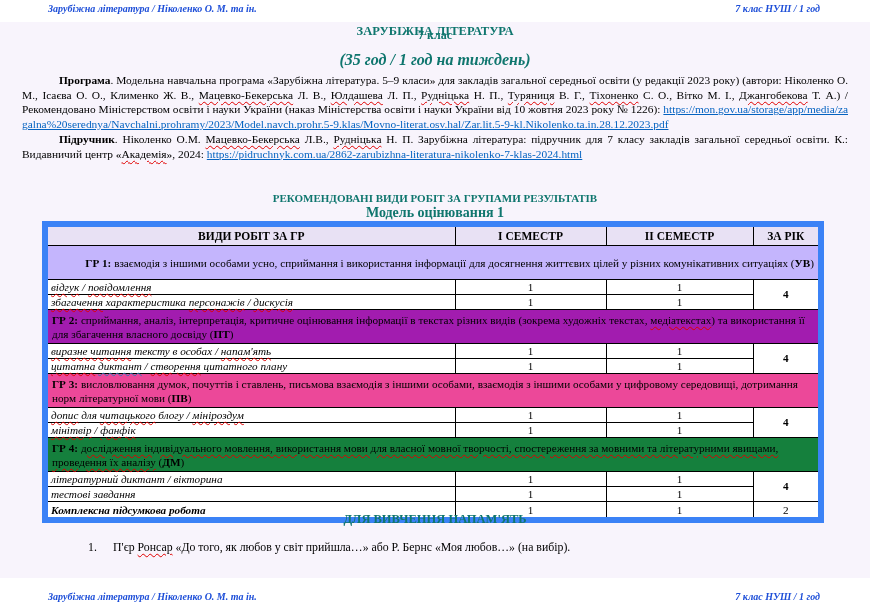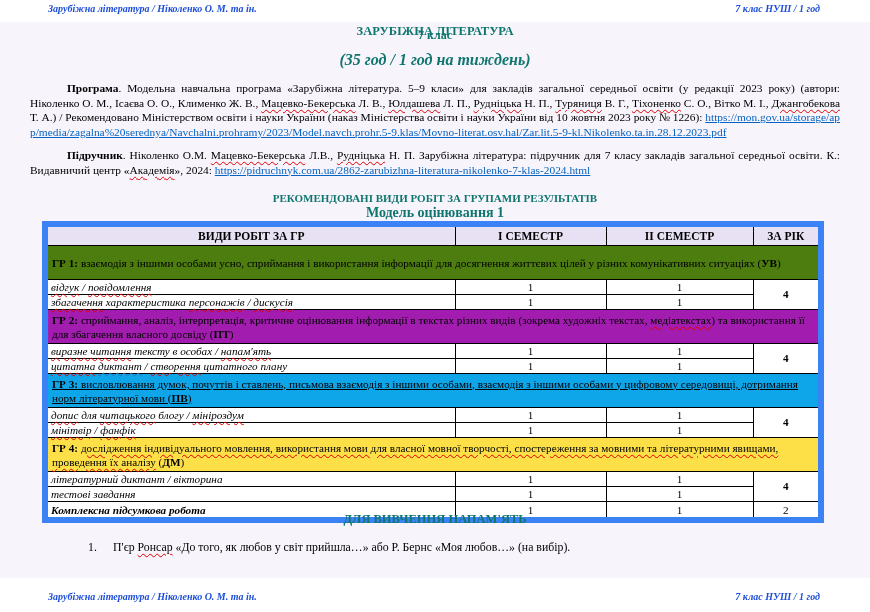"Програма. Модельна навчальна програма" .doc p { margin: 8px -> 0 }
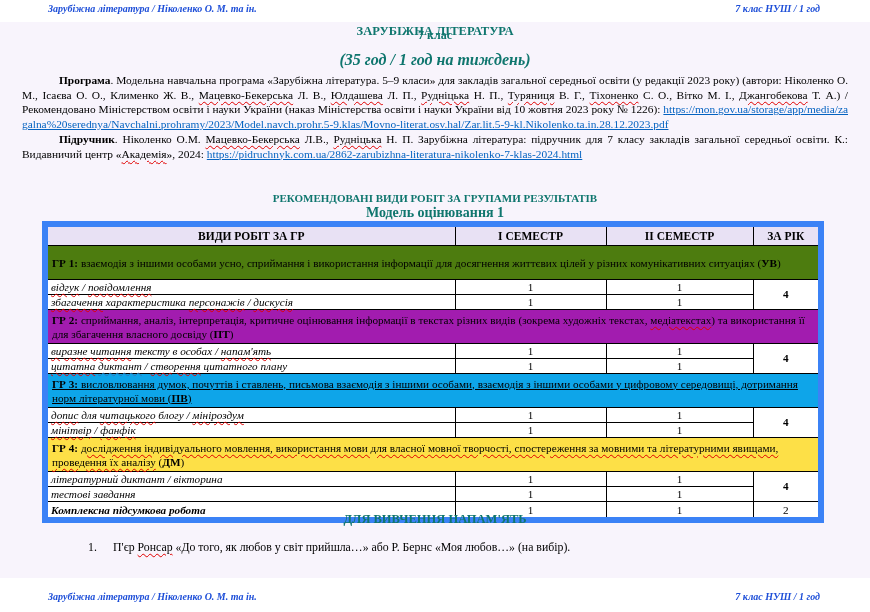"ГР 1: взаємодія з іншими" td { background: #4d7c0f -> #c4b5fd; text-align: none -> right }
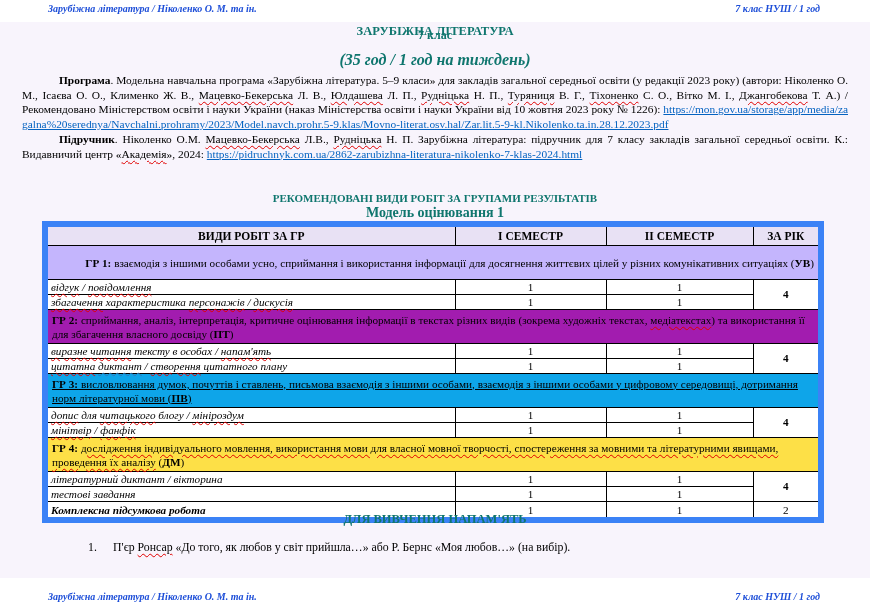"ГР 3: висловлювання думок, почуттів" td { background: #0ea5e9 -> #ec4899; text-decoration: underline -> none }
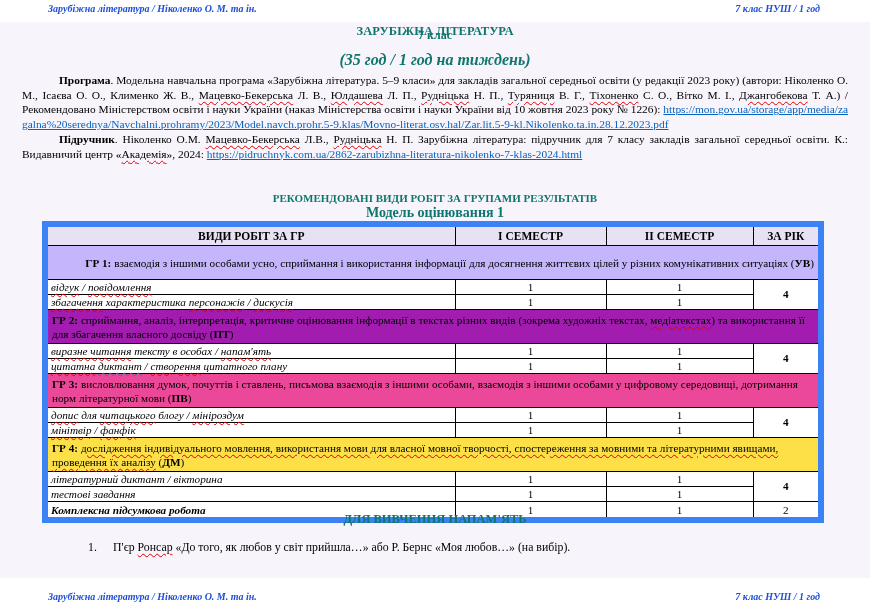"ГР 4: дослідження індивідуального" td { background: #fde047 -> #15803d }
